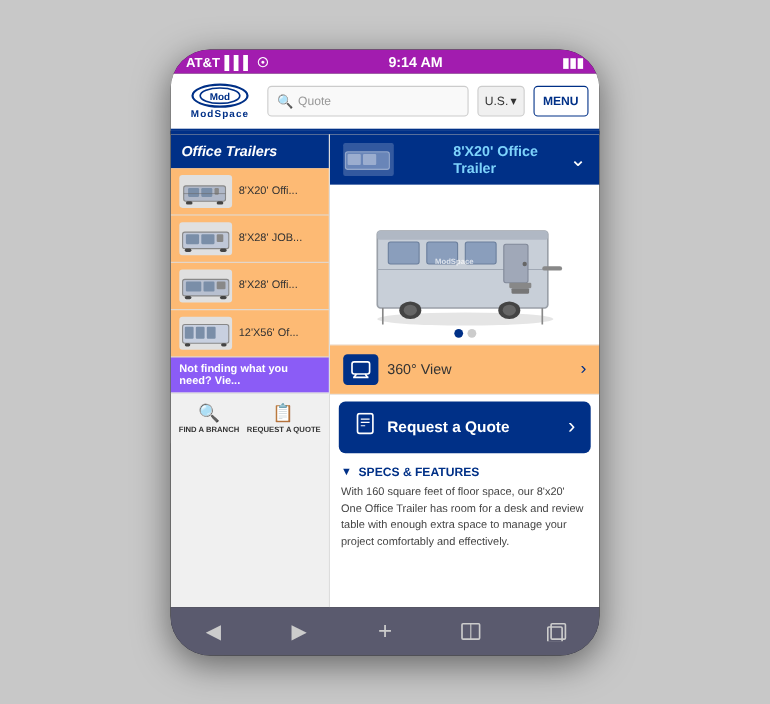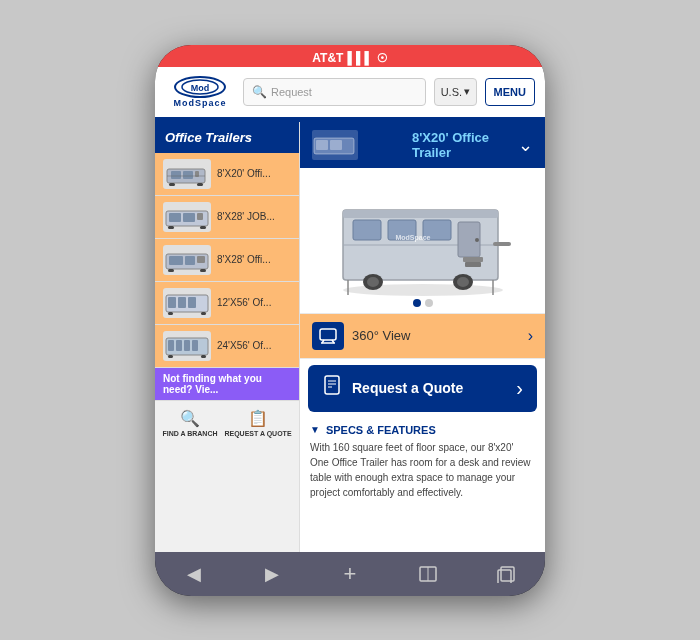"AT&T" .status-bar { background: #ef4444 -> #a21caf; flex-direction: column -> none }
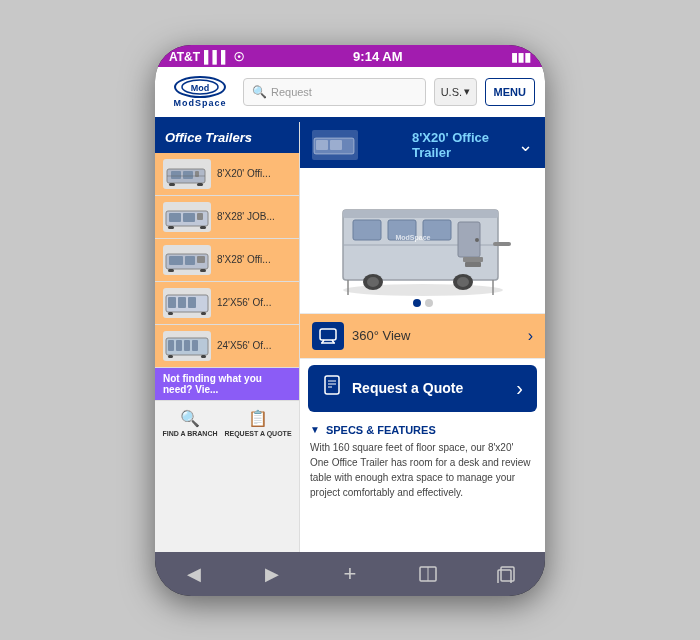"Request" span { text: Request -> Quote }
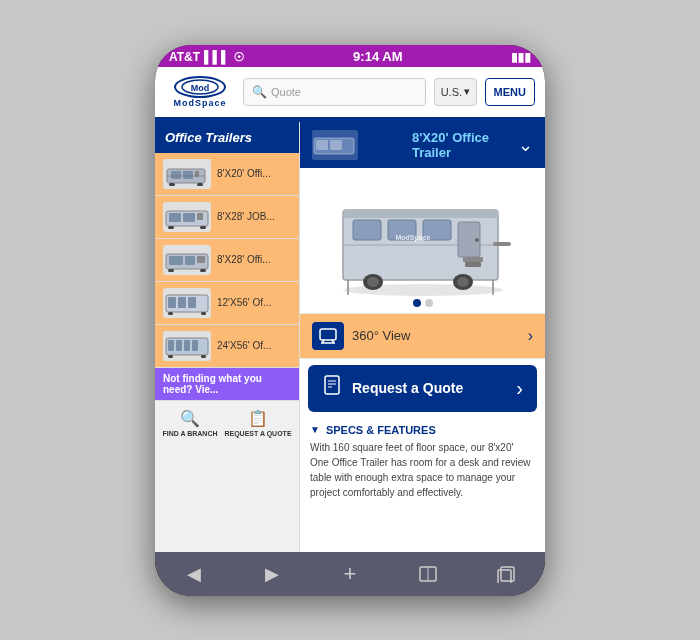"24'X56' Of..." div.sidebar-item { html: <div> <div> <svg> <rect></rect> <rect></rect> <rect></rect> <rect></rect> <rect></rect> <rect></rect> <rect></rect> </svg> </div> <div>24'X56' Of...</div> </div> -> none }
